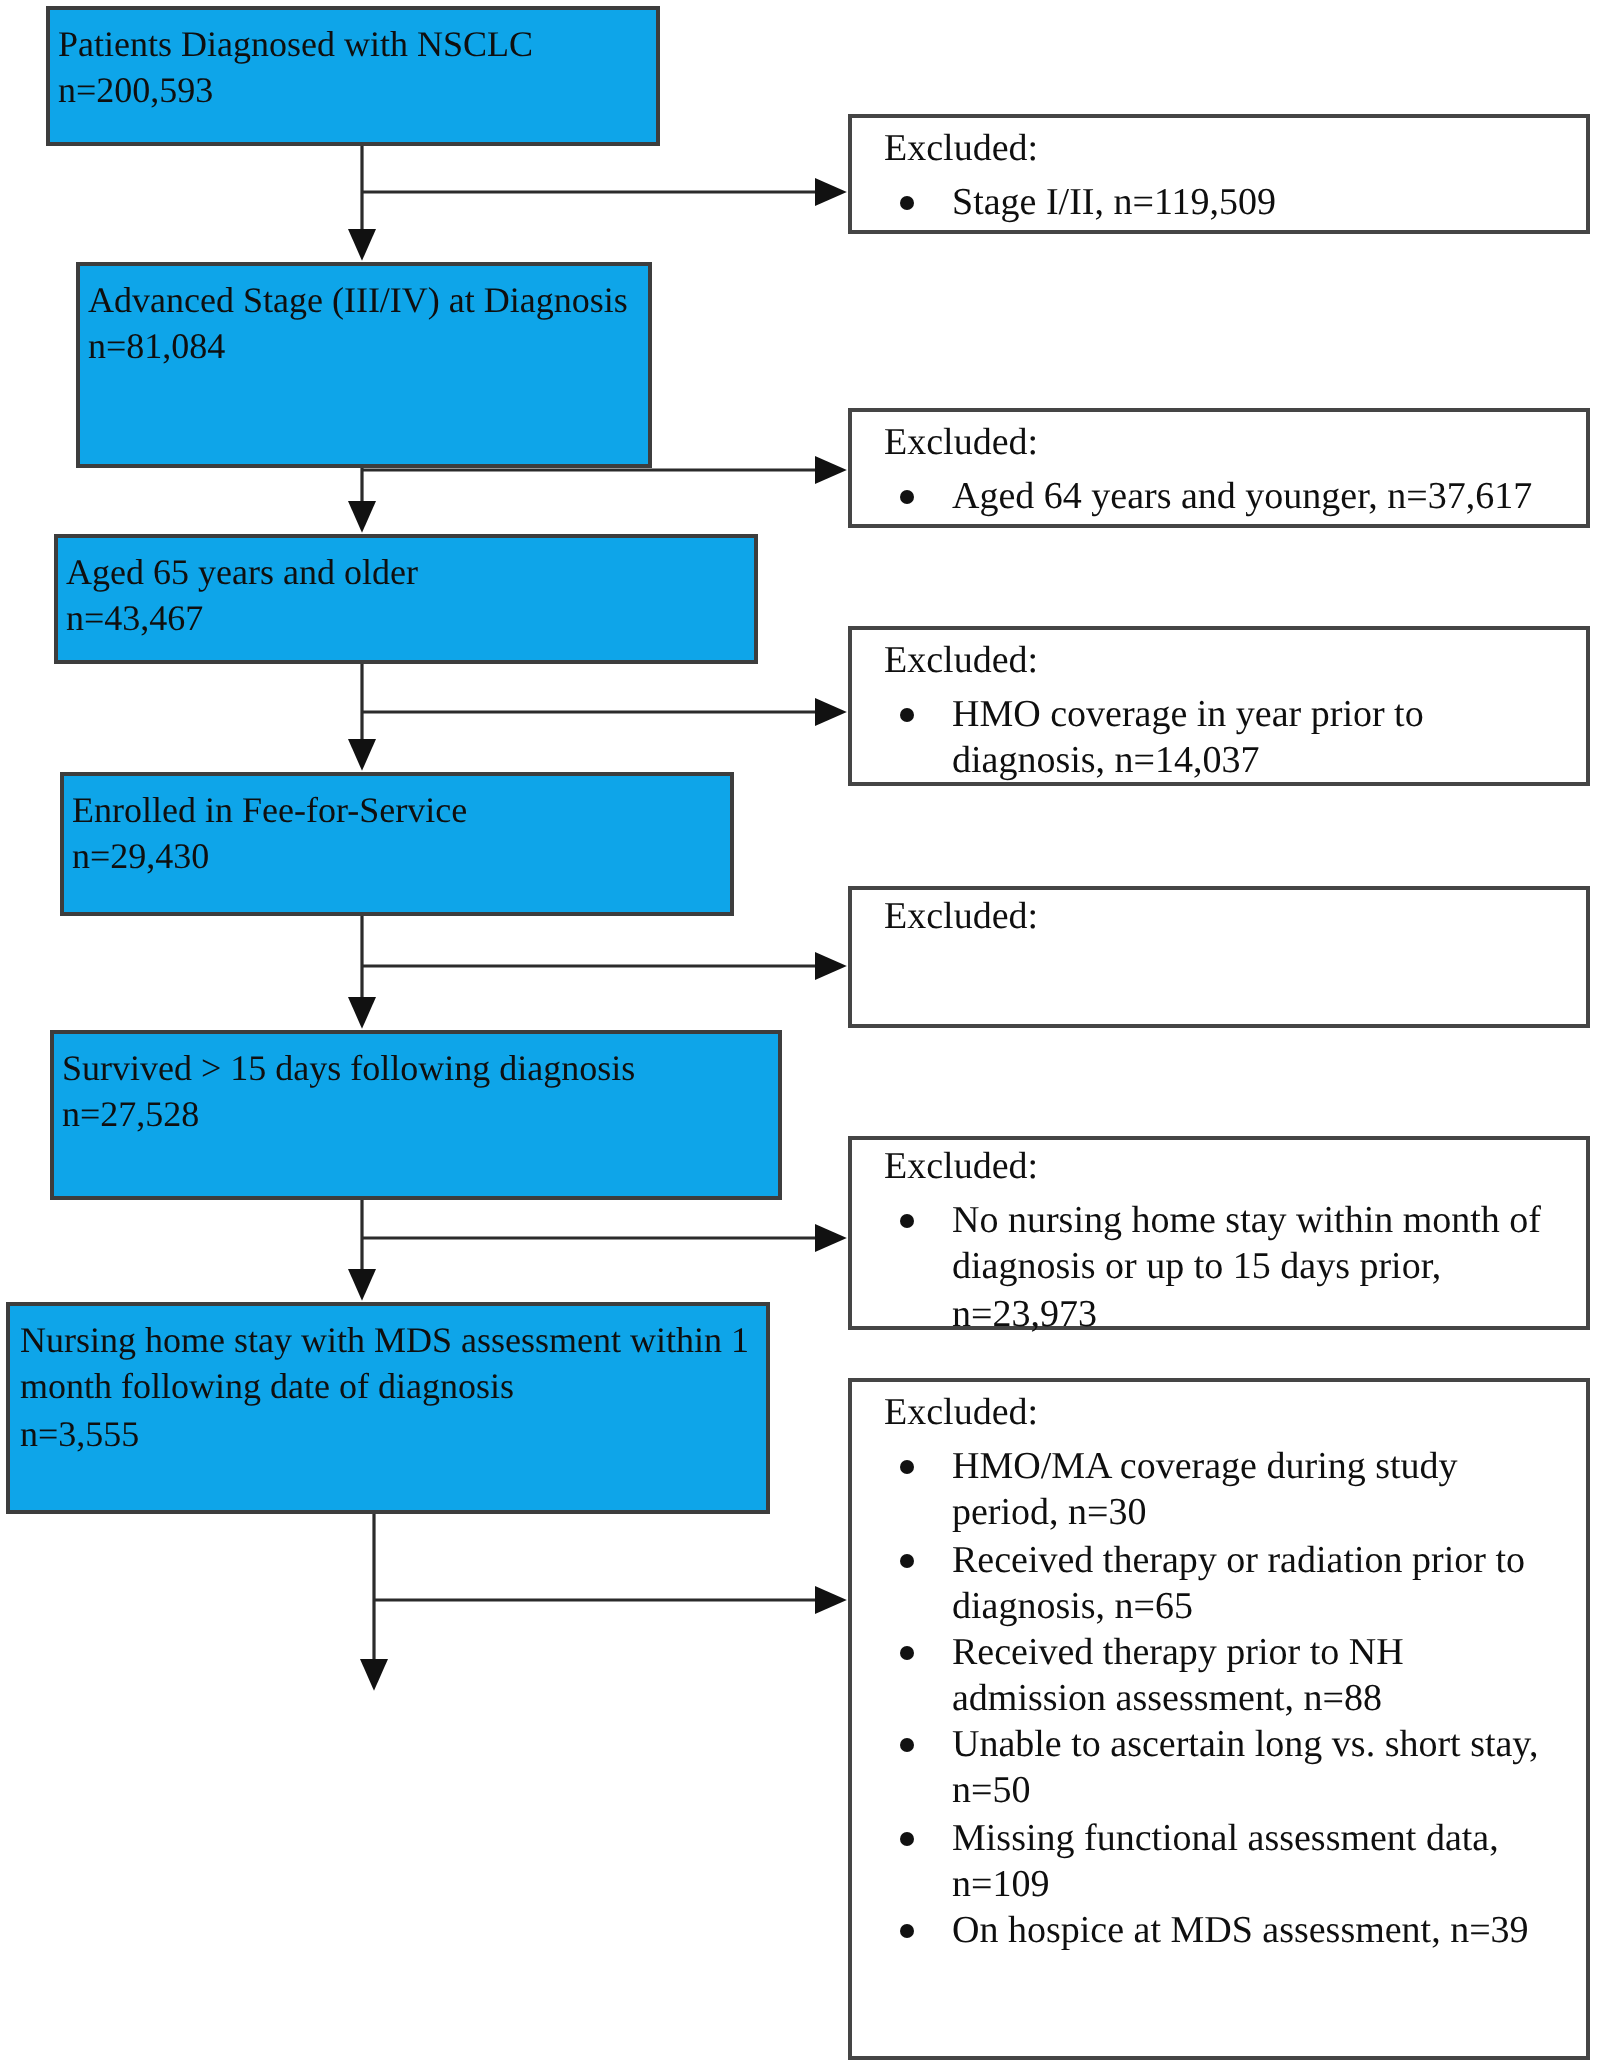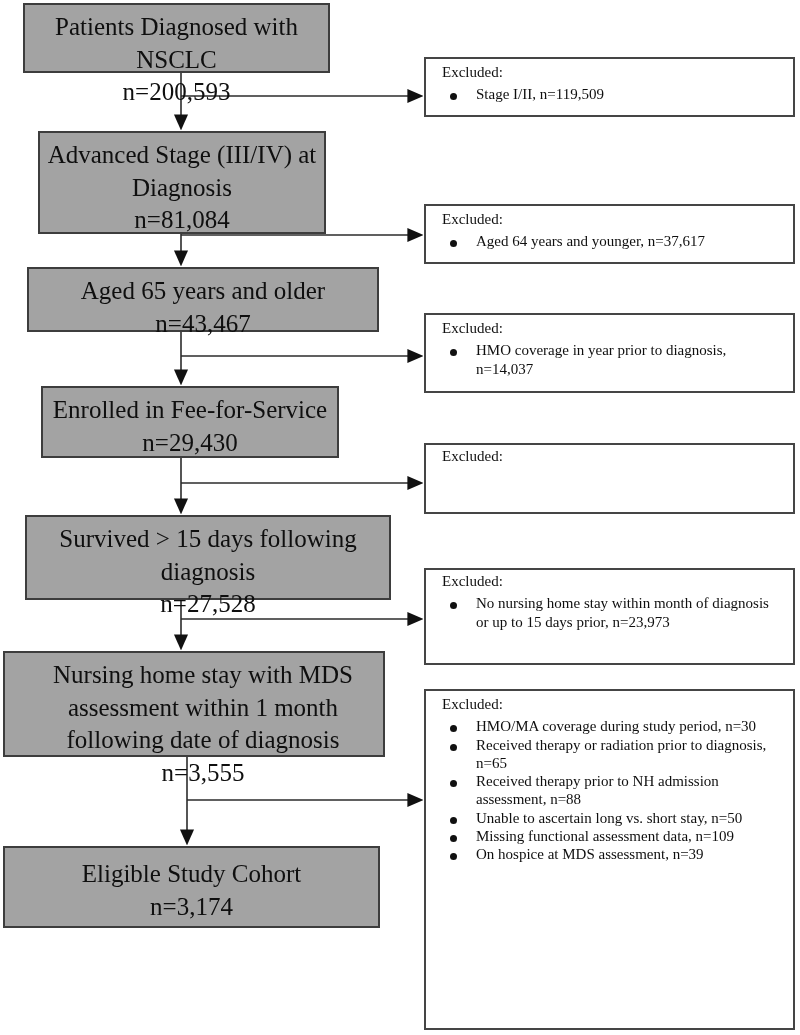"Patients Diagnosed with NSCLC" .mbox { background: #a3a3a3 -> #0ea5e9; font-size: 25px -> 18px; text-align: center -> left }
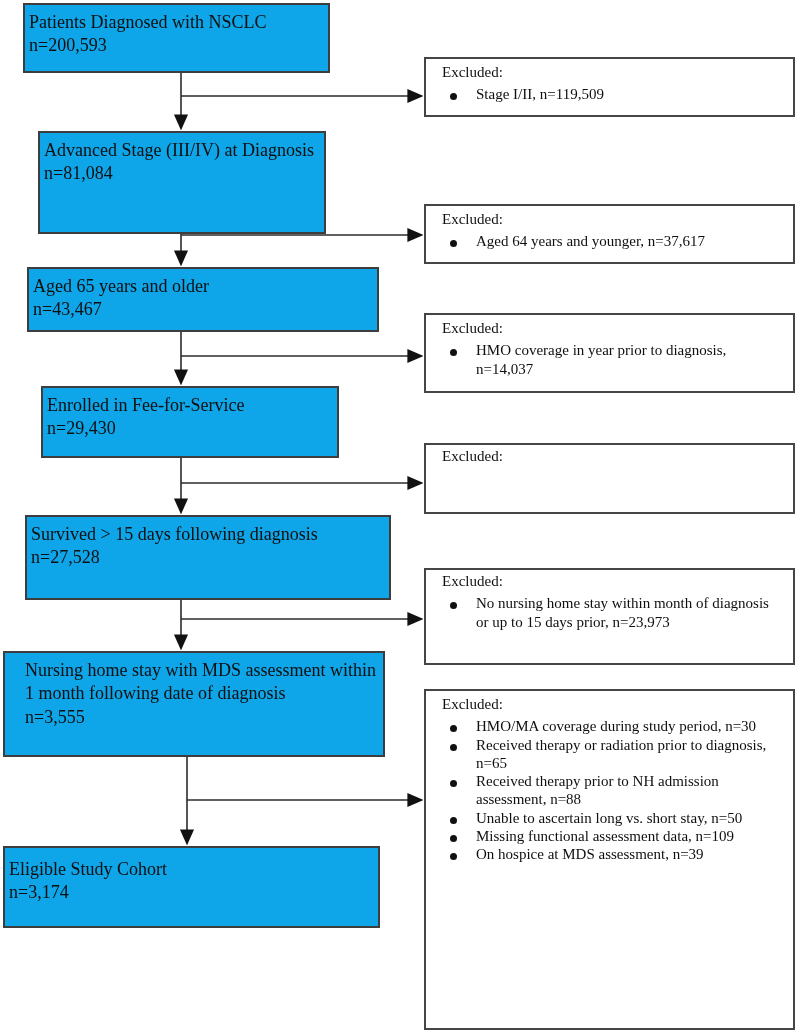"Excluded:" .ebox { font-size: 15px -> 19px }
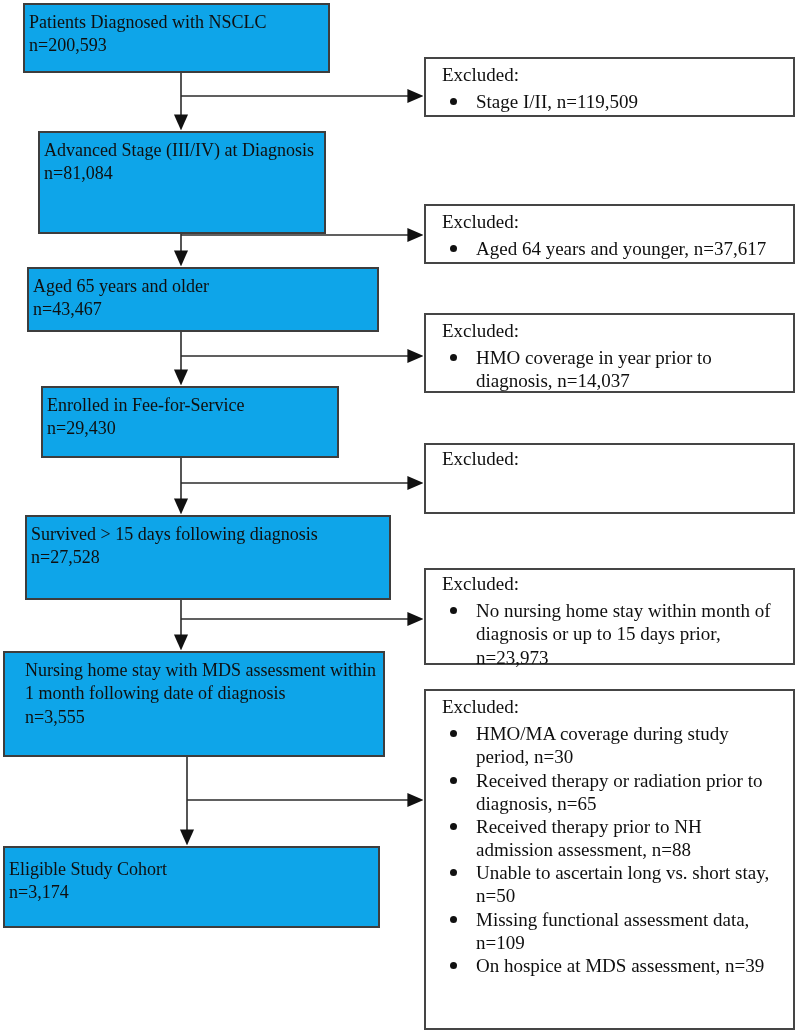"Enrolled in Fee-for-Service" div.mbox { left: 41px -> 30px; width: 298px -> 337px }
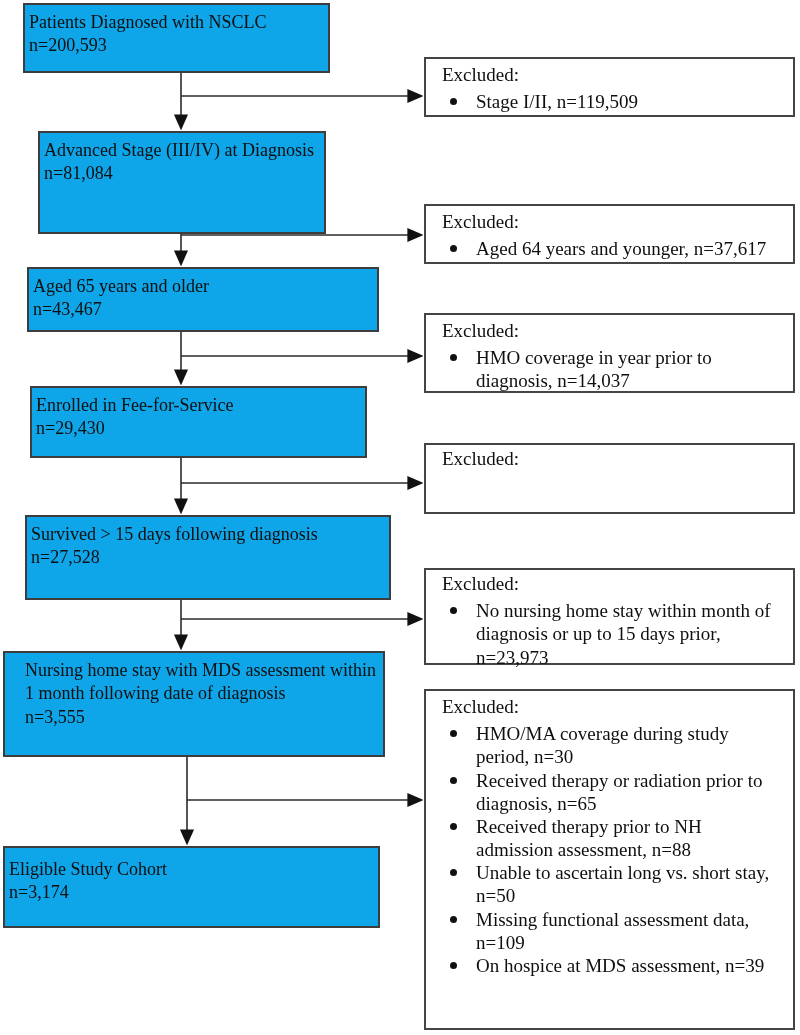"Nursing home stay with MDS" div.mbox { padding-left: 20px -> 5px }
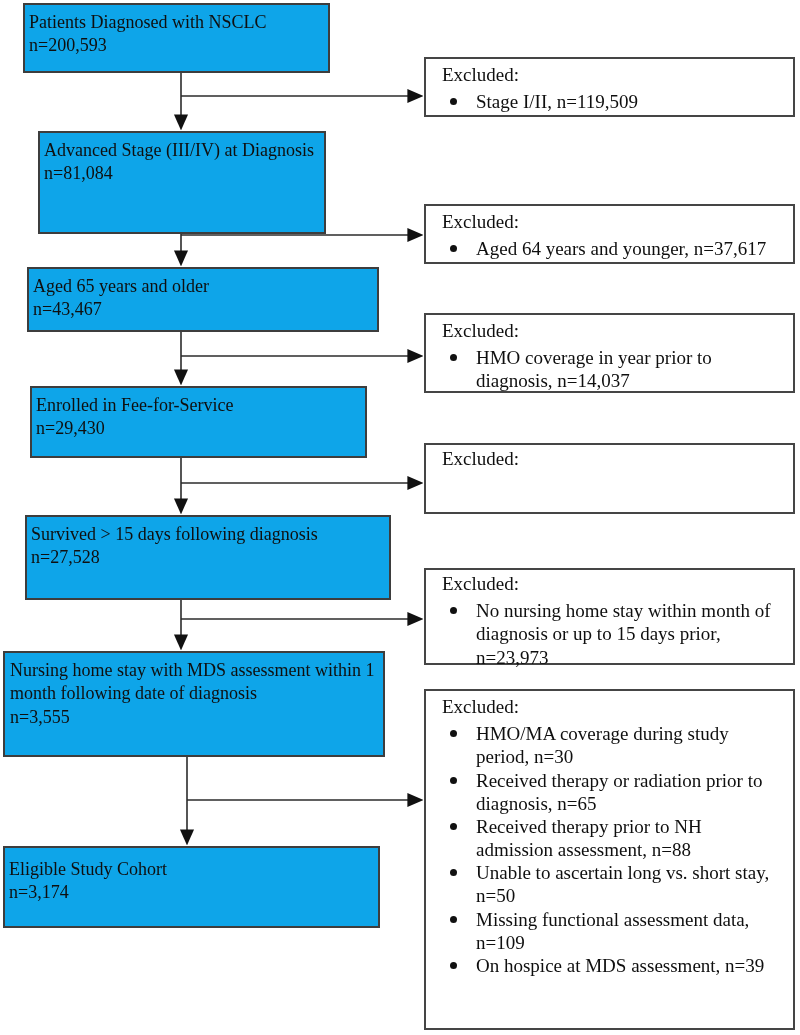"Eligible Study Cohort" div.mbox { html: <div> <div>Eligible Study Cohort</div> <div>n=3,174</div> </div> -> none }
